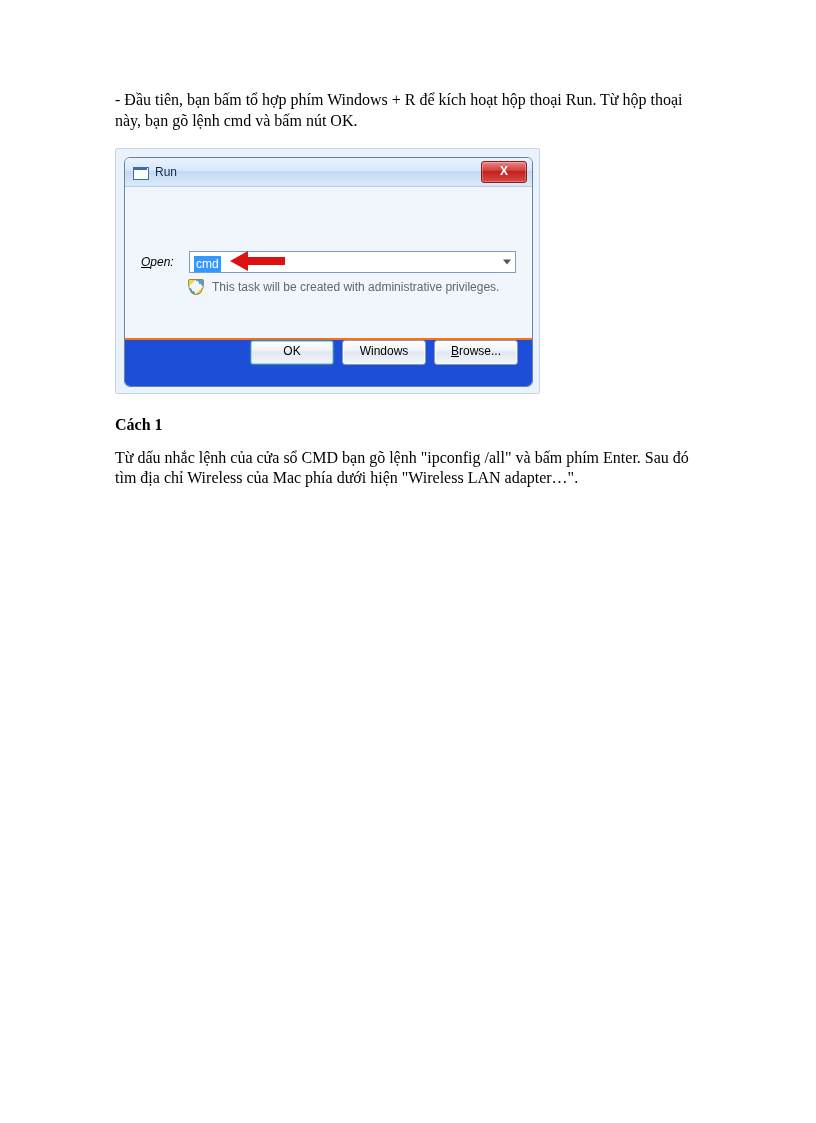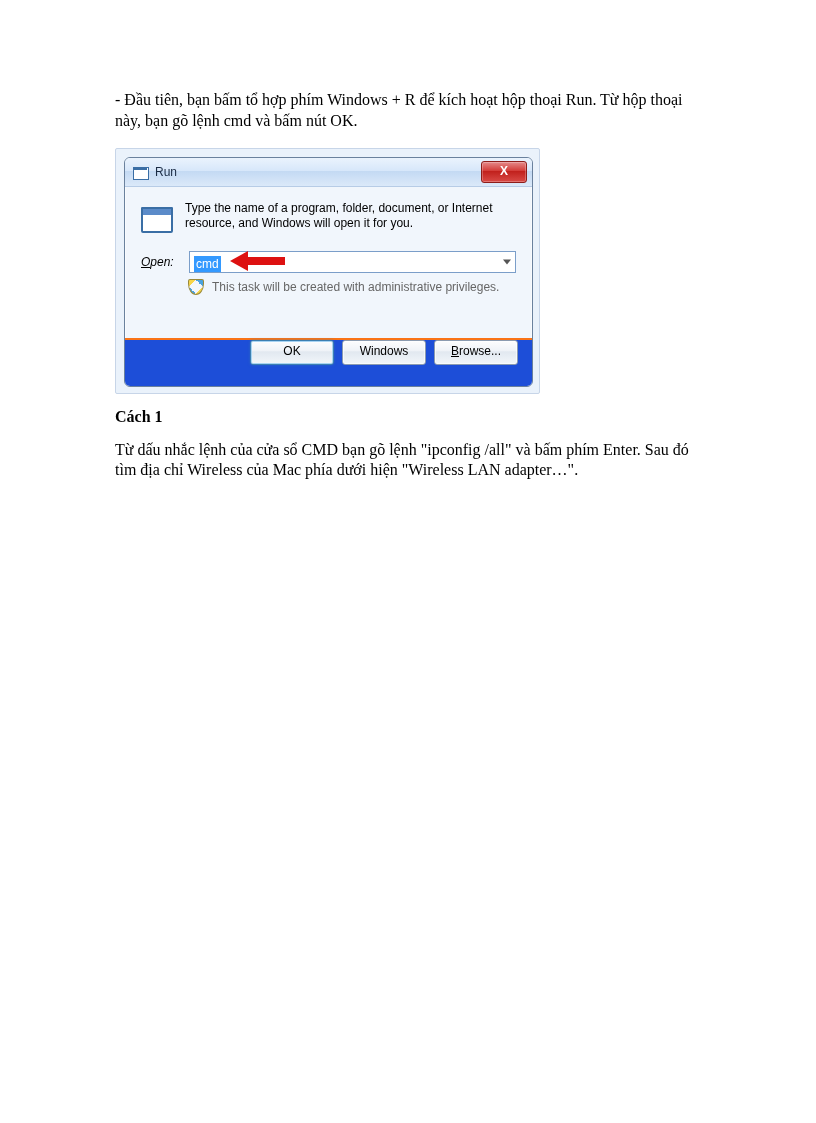"Run" .dialog-wrap { margin: 0 0 14px 0 -> 0 0 22px 0 }
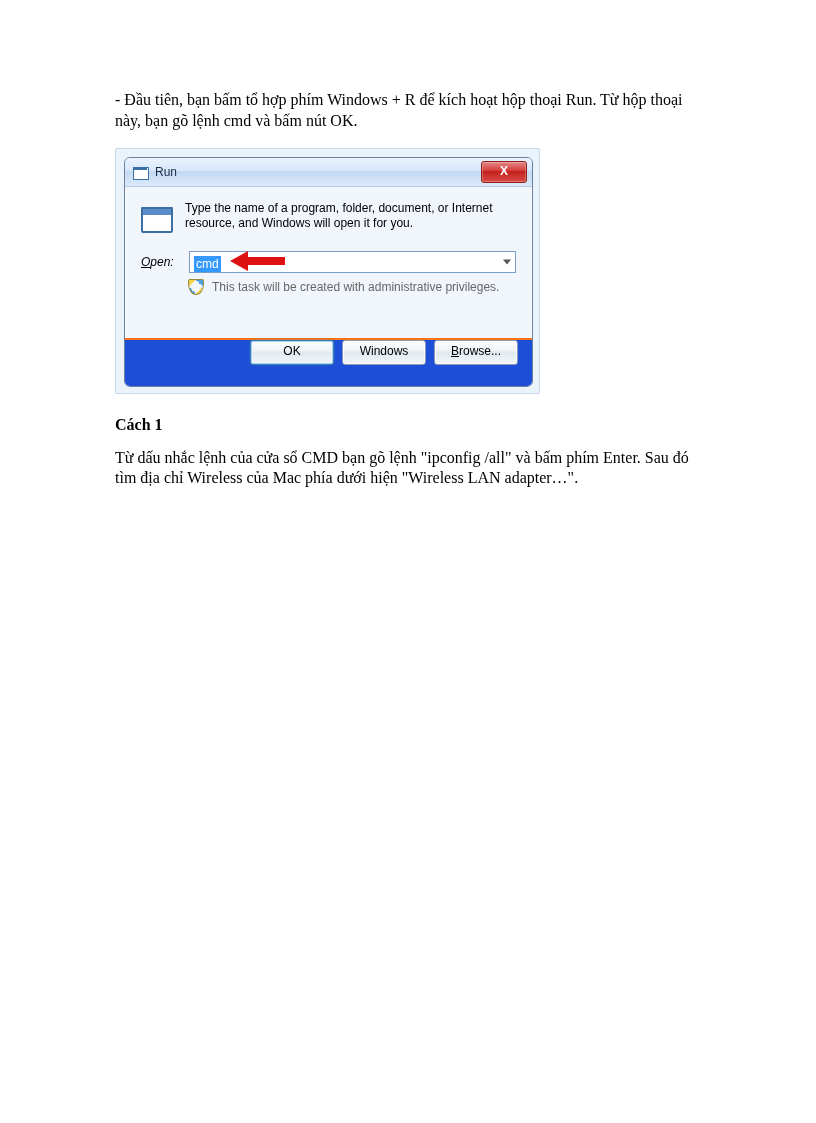"Type the name of a" div.desc-row { html: <div> <span> <span></span> <span></span> </span> <div>Type the name of a program, folder, document, or Internet resource, and Windows will open it for you.</div> </div> -> none }
